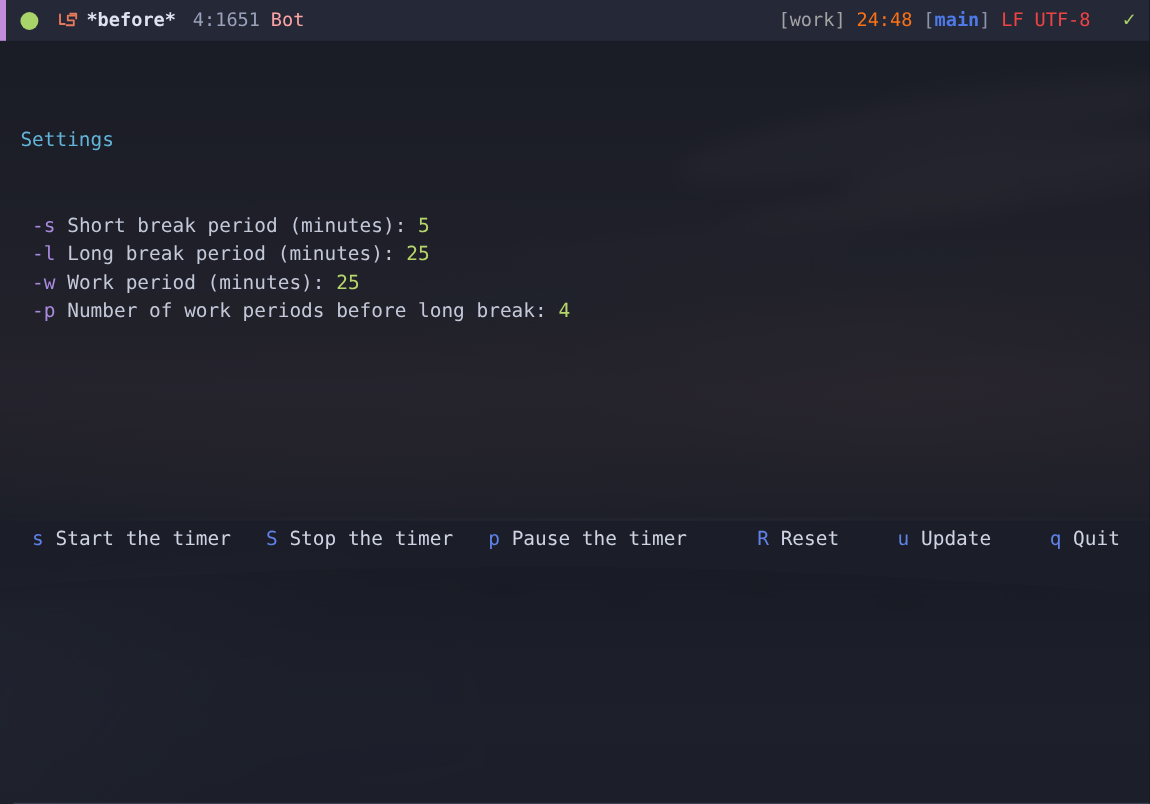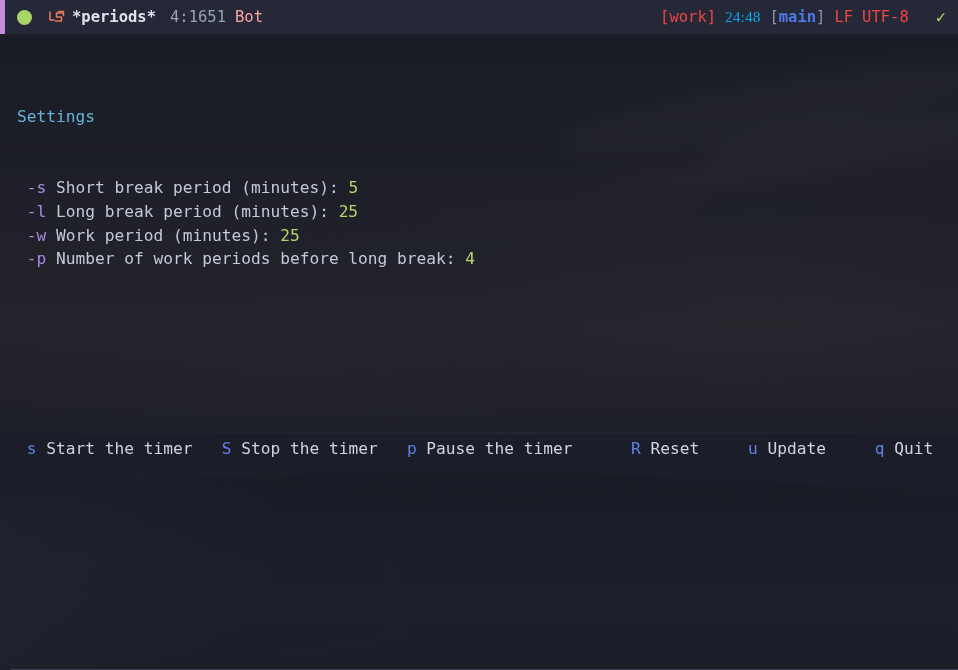"*periods*" span.ml-buffer { text: periods -> before }
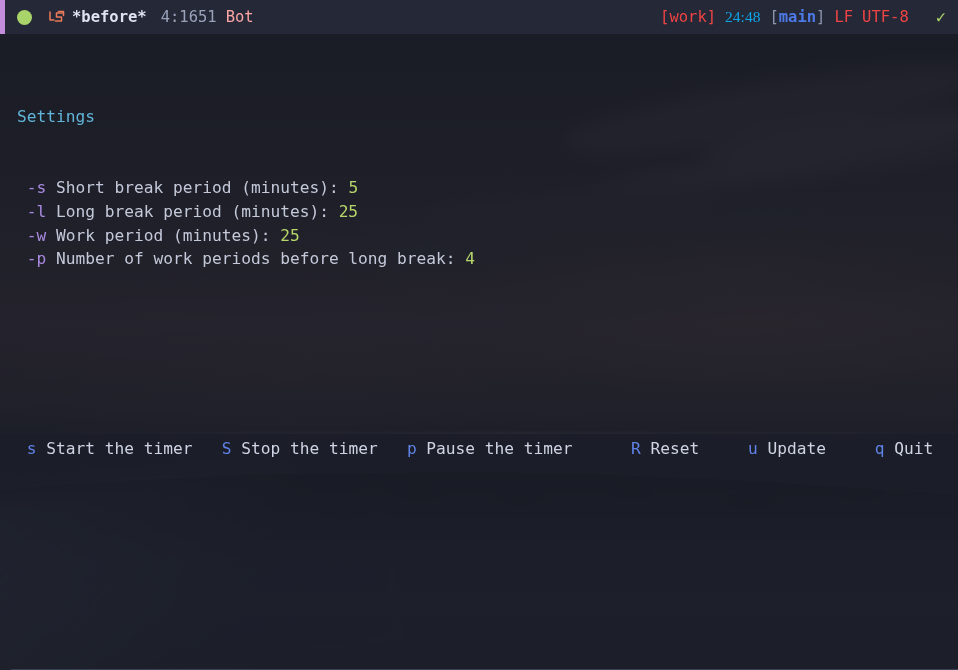"[work]" .ml-project { color: #ef4444 -> #a3a3a3 }
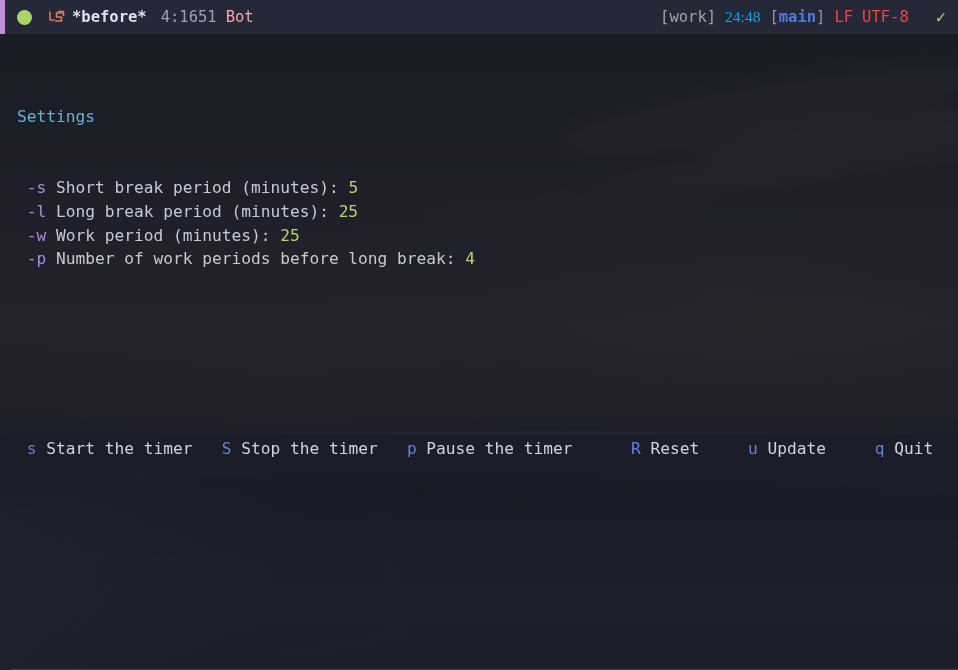"24:48" .ml-timer { color: #0ea5e9 -> #f97316; font-family: Liberation Serif, serif -> none }
